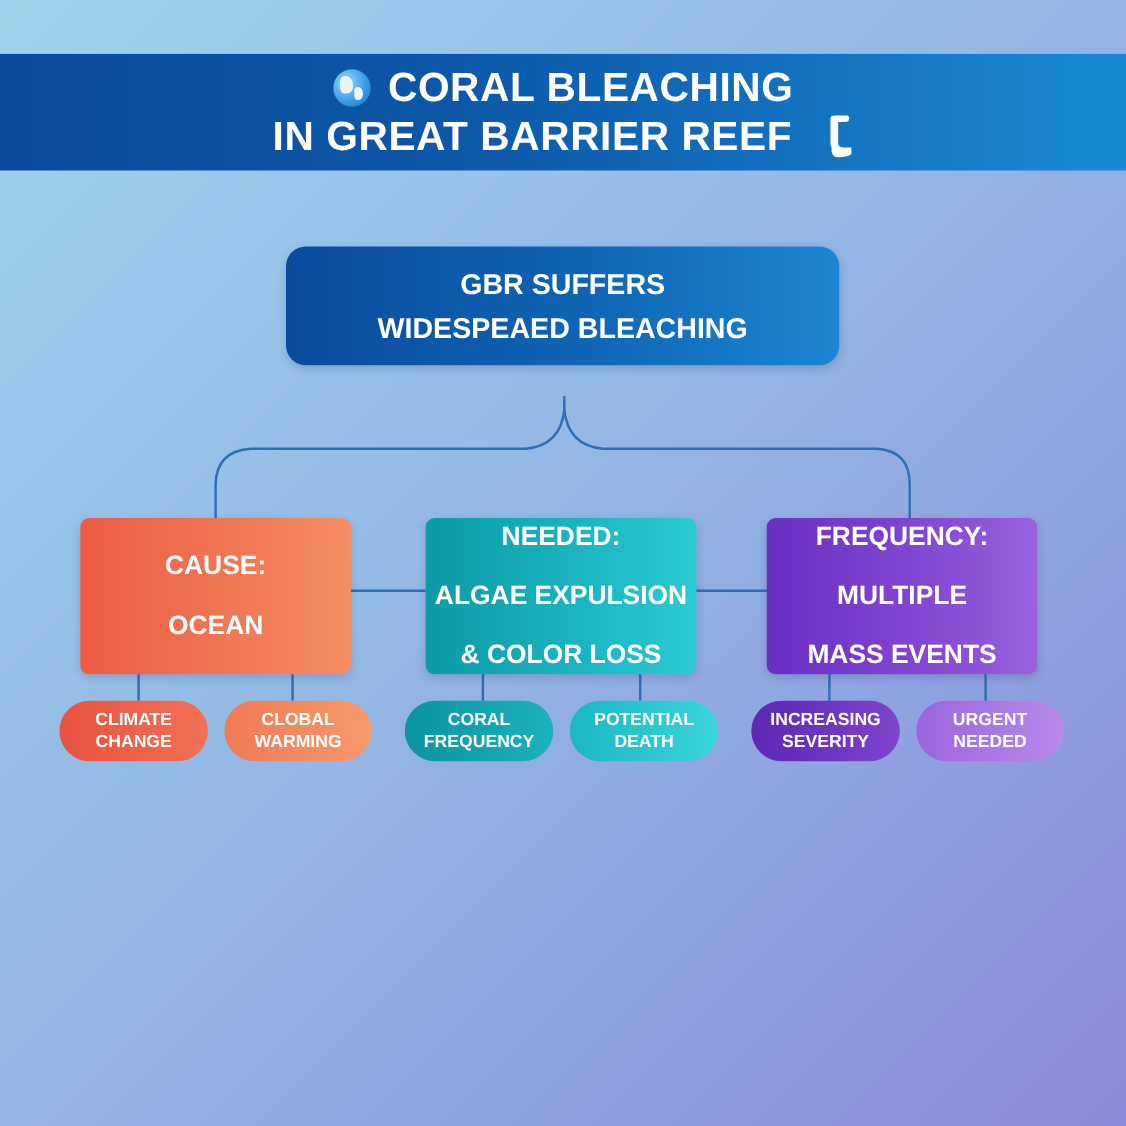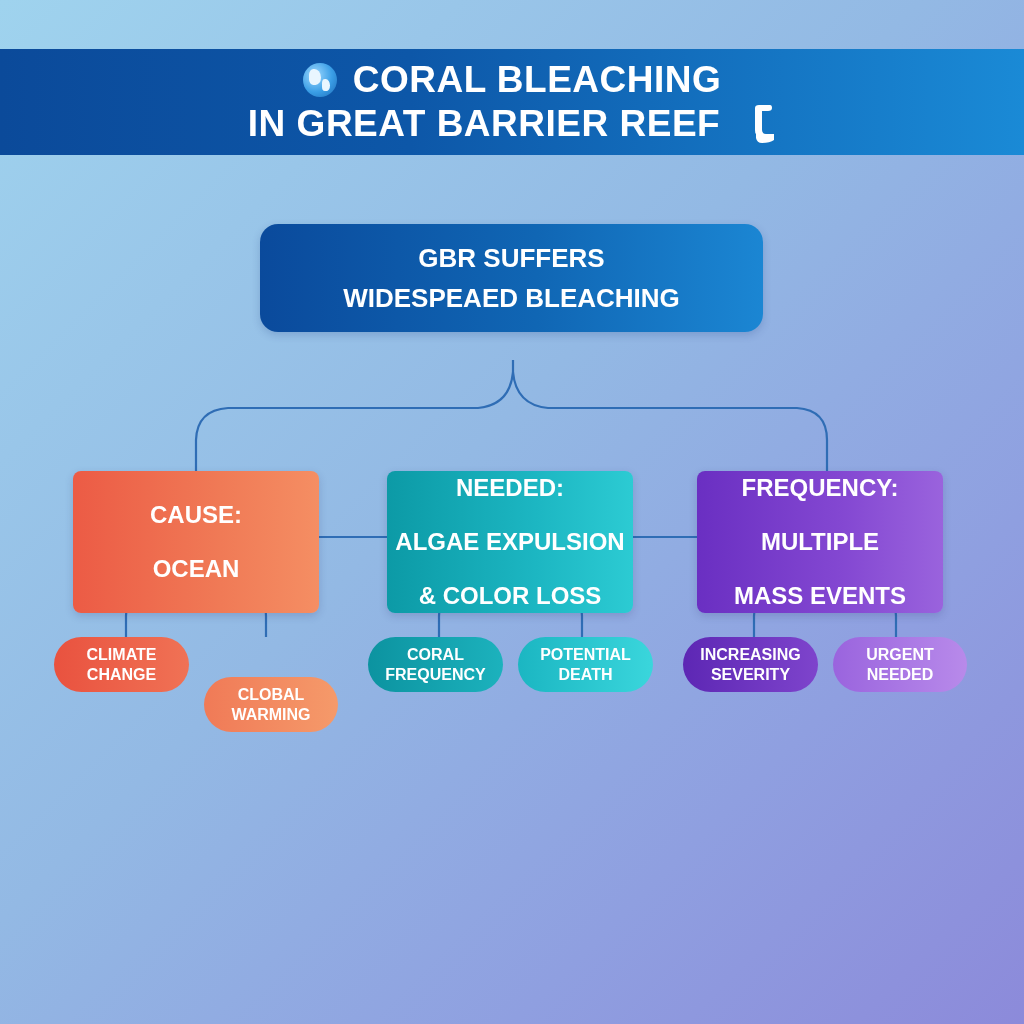"CLOBAL" .p2 { margin-top: 40px -> none }
